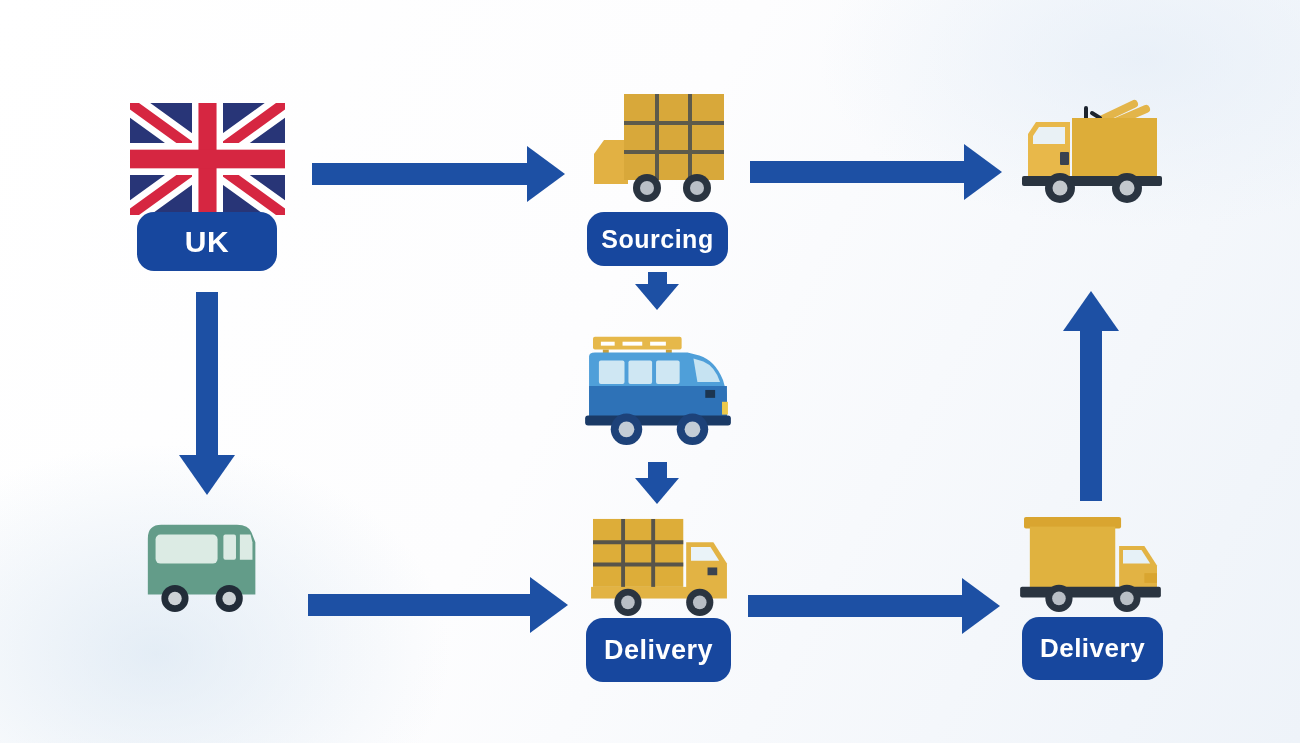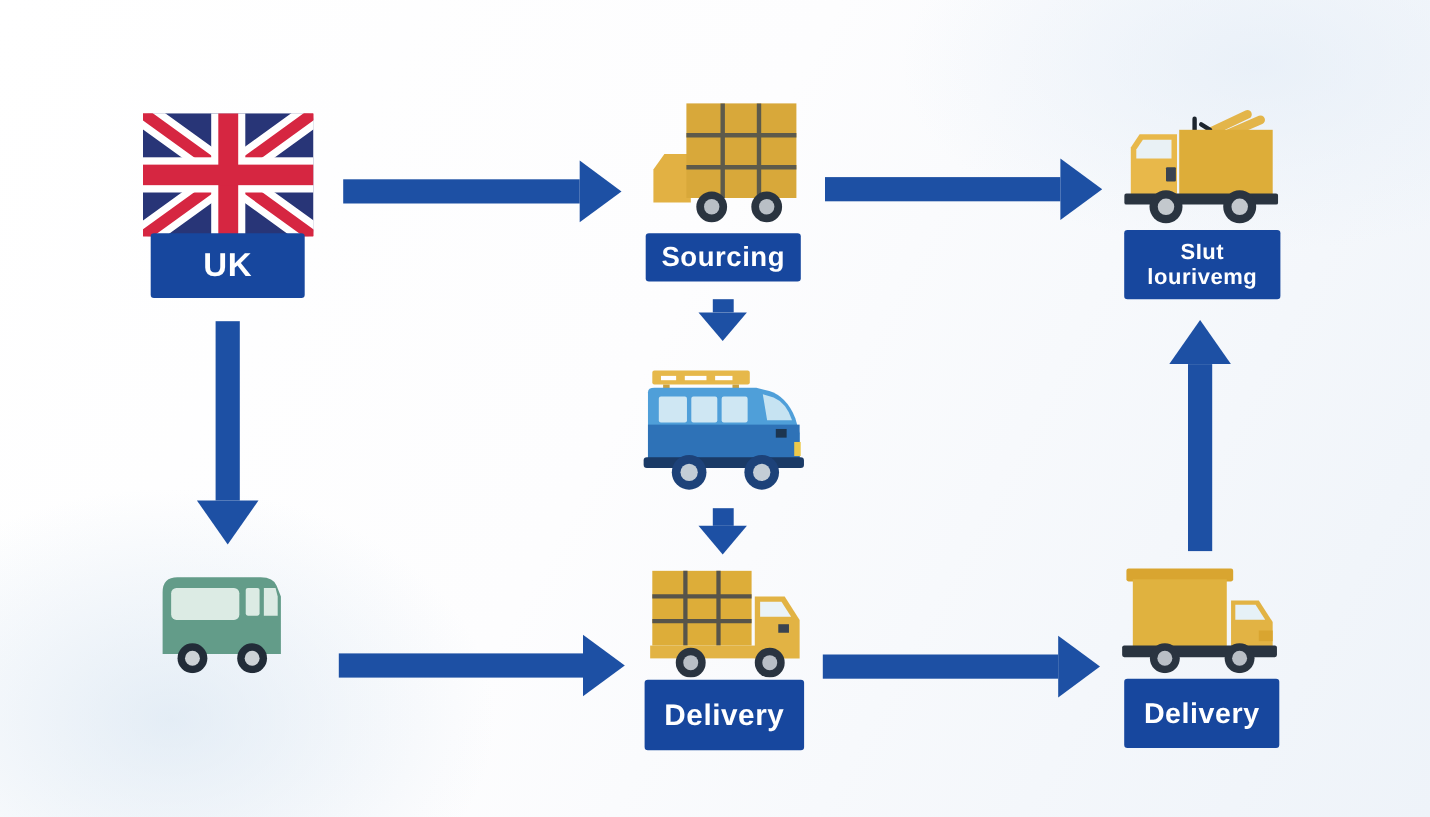"UK" .pill { border-radius: 3px -> 17px }
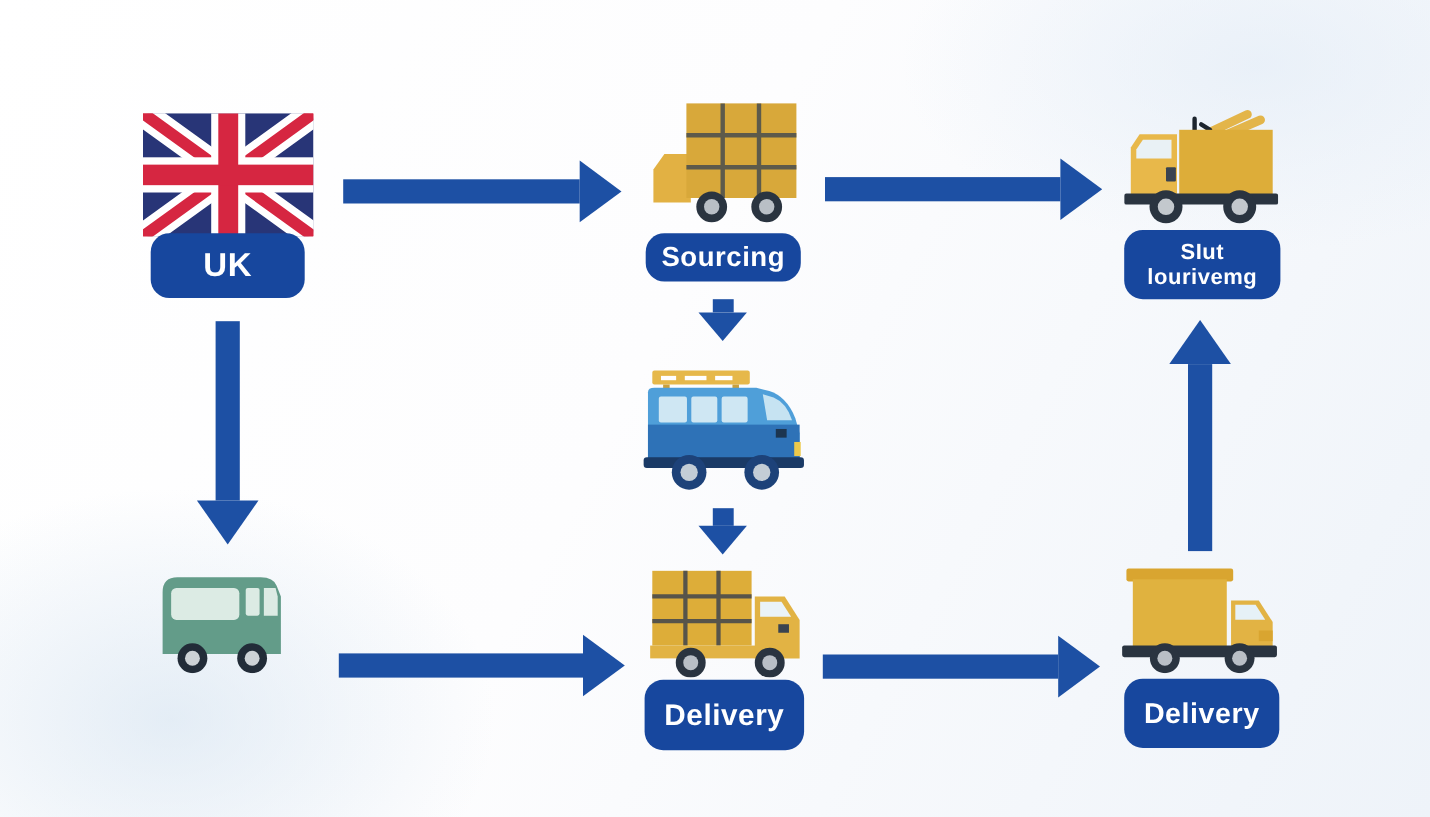"Sourcing" #pill-sourcing { height: 44px -> 54px }
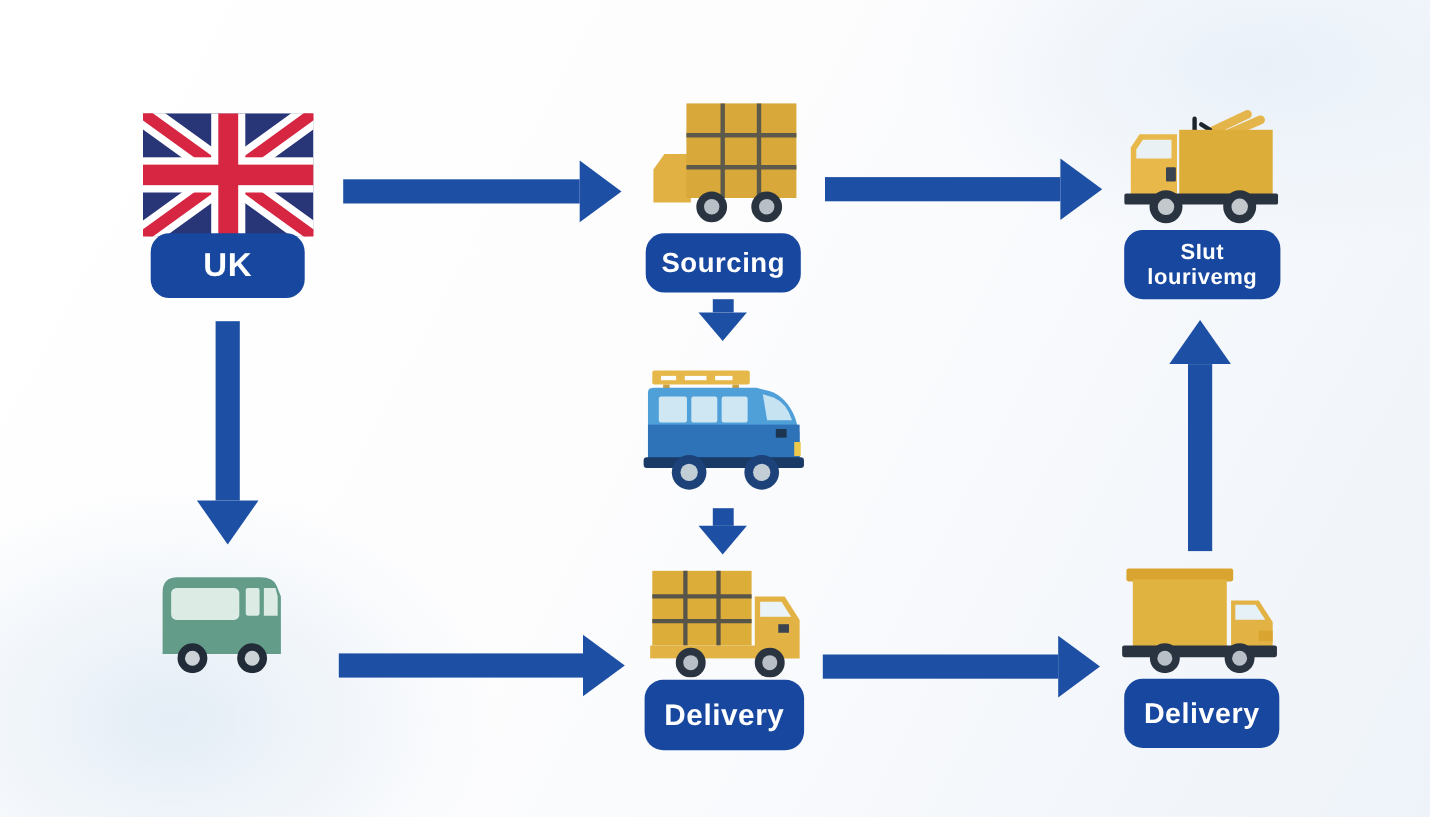"SIut" div.pill { html: <div> <span> <span>SIut</span> <span>lourivemg</span> </span> </div> -> none }
